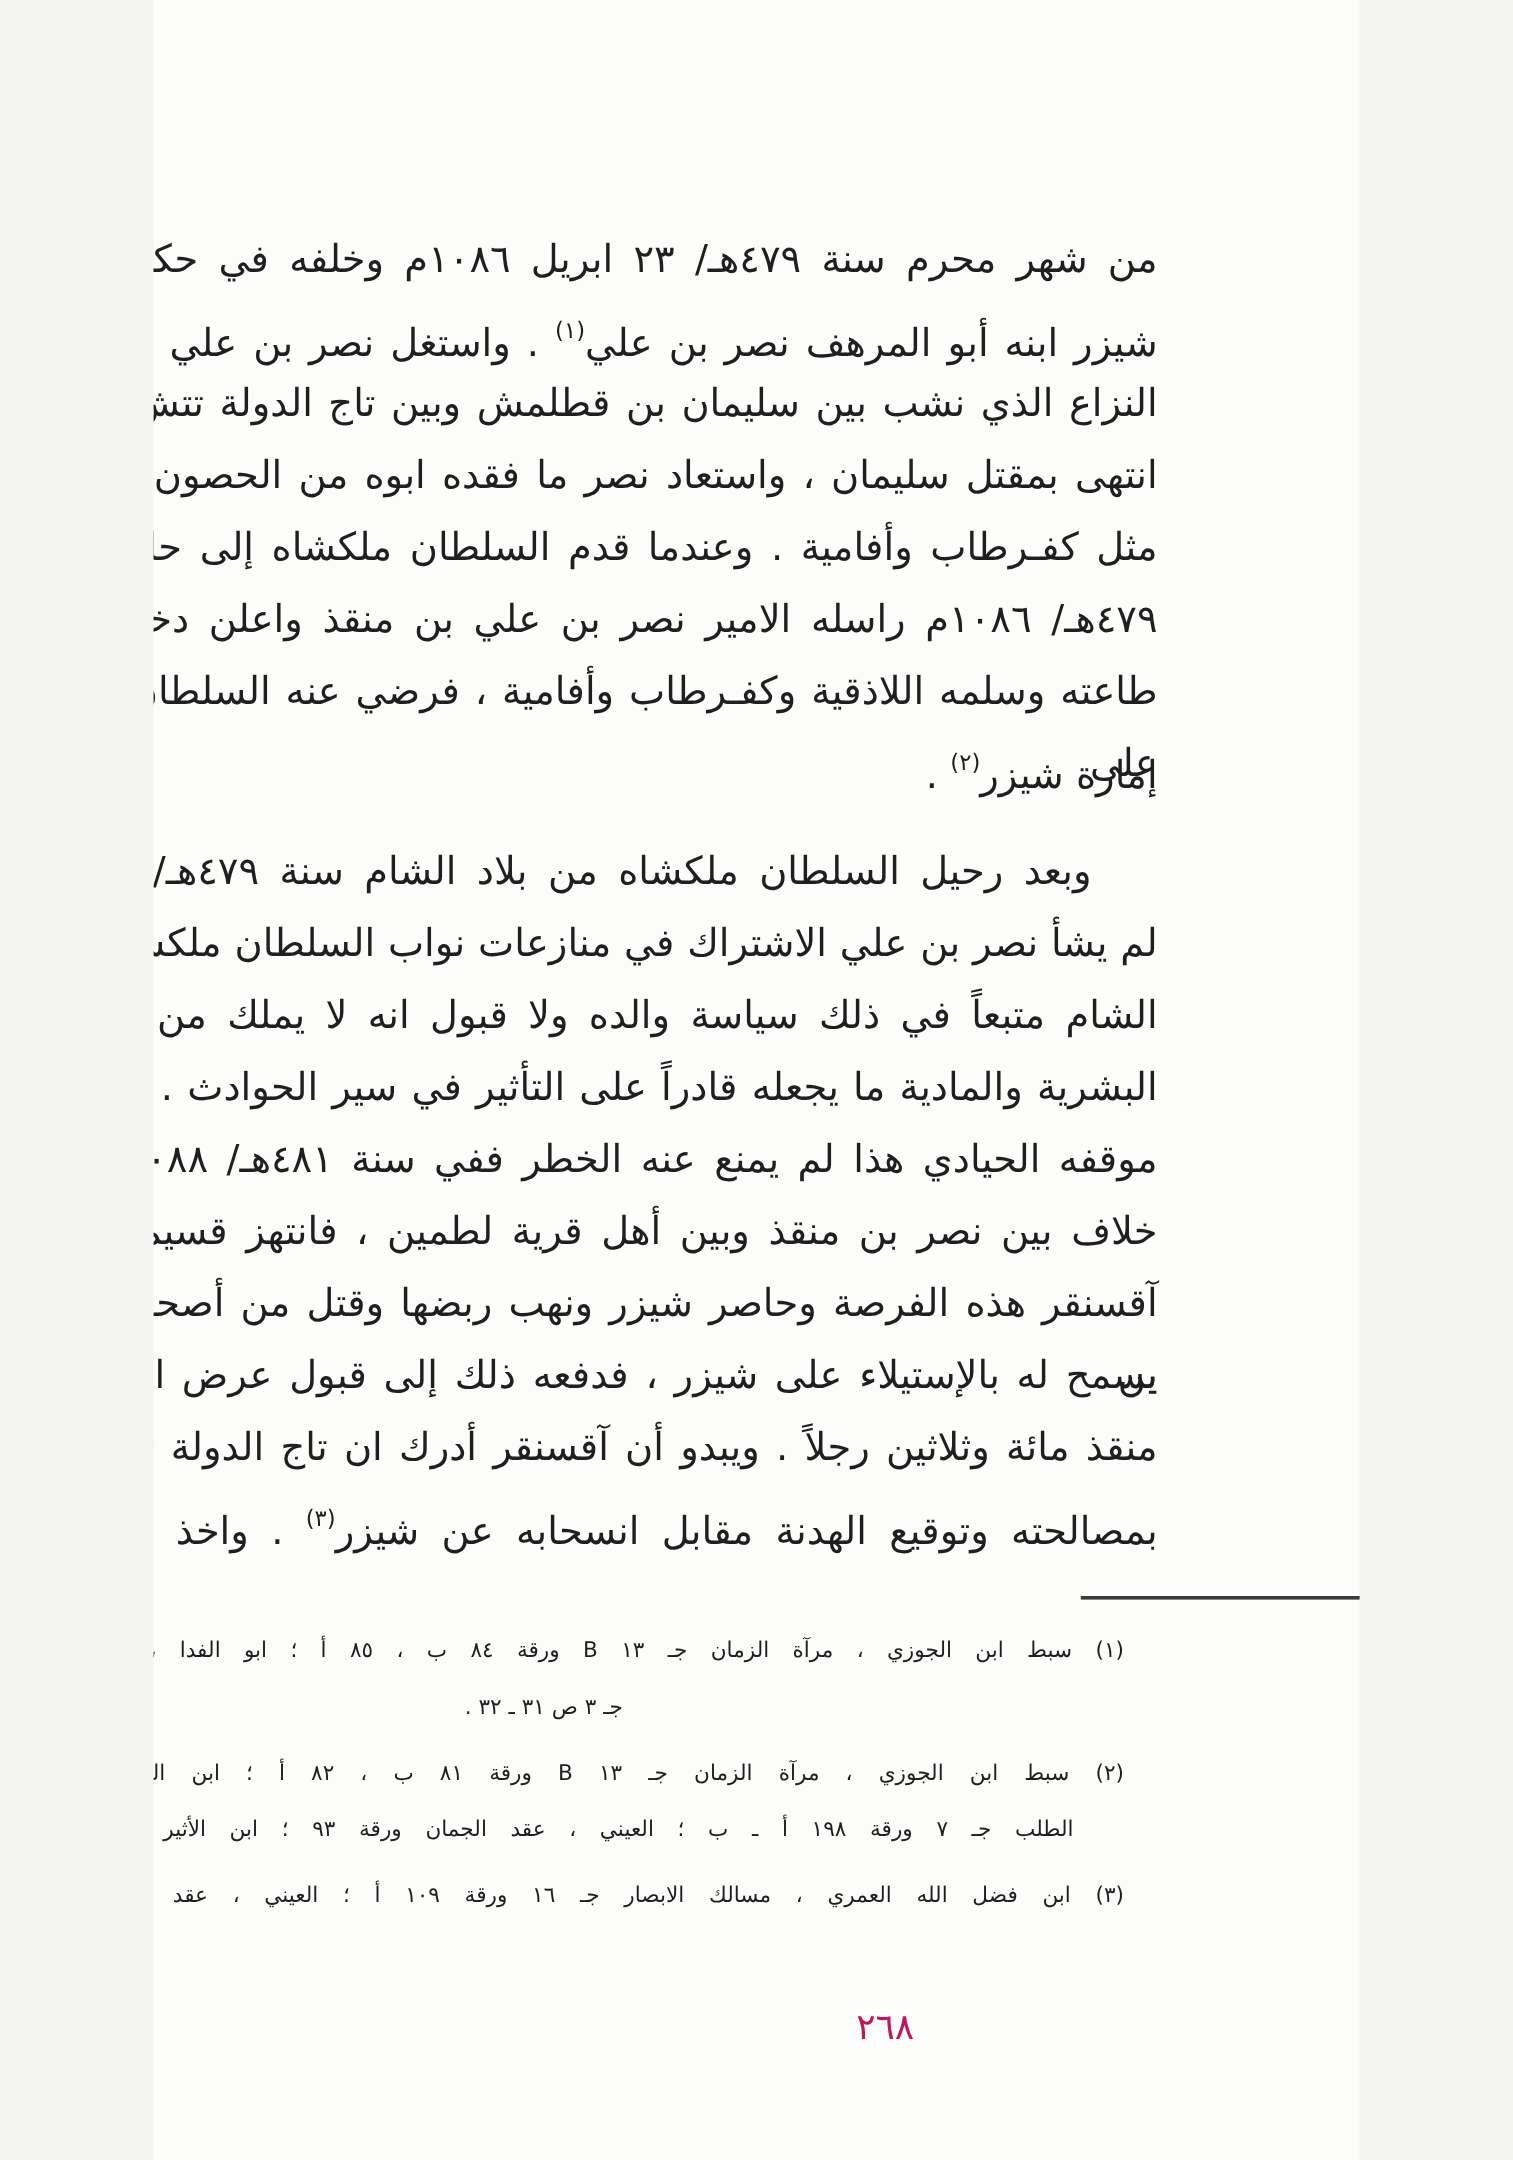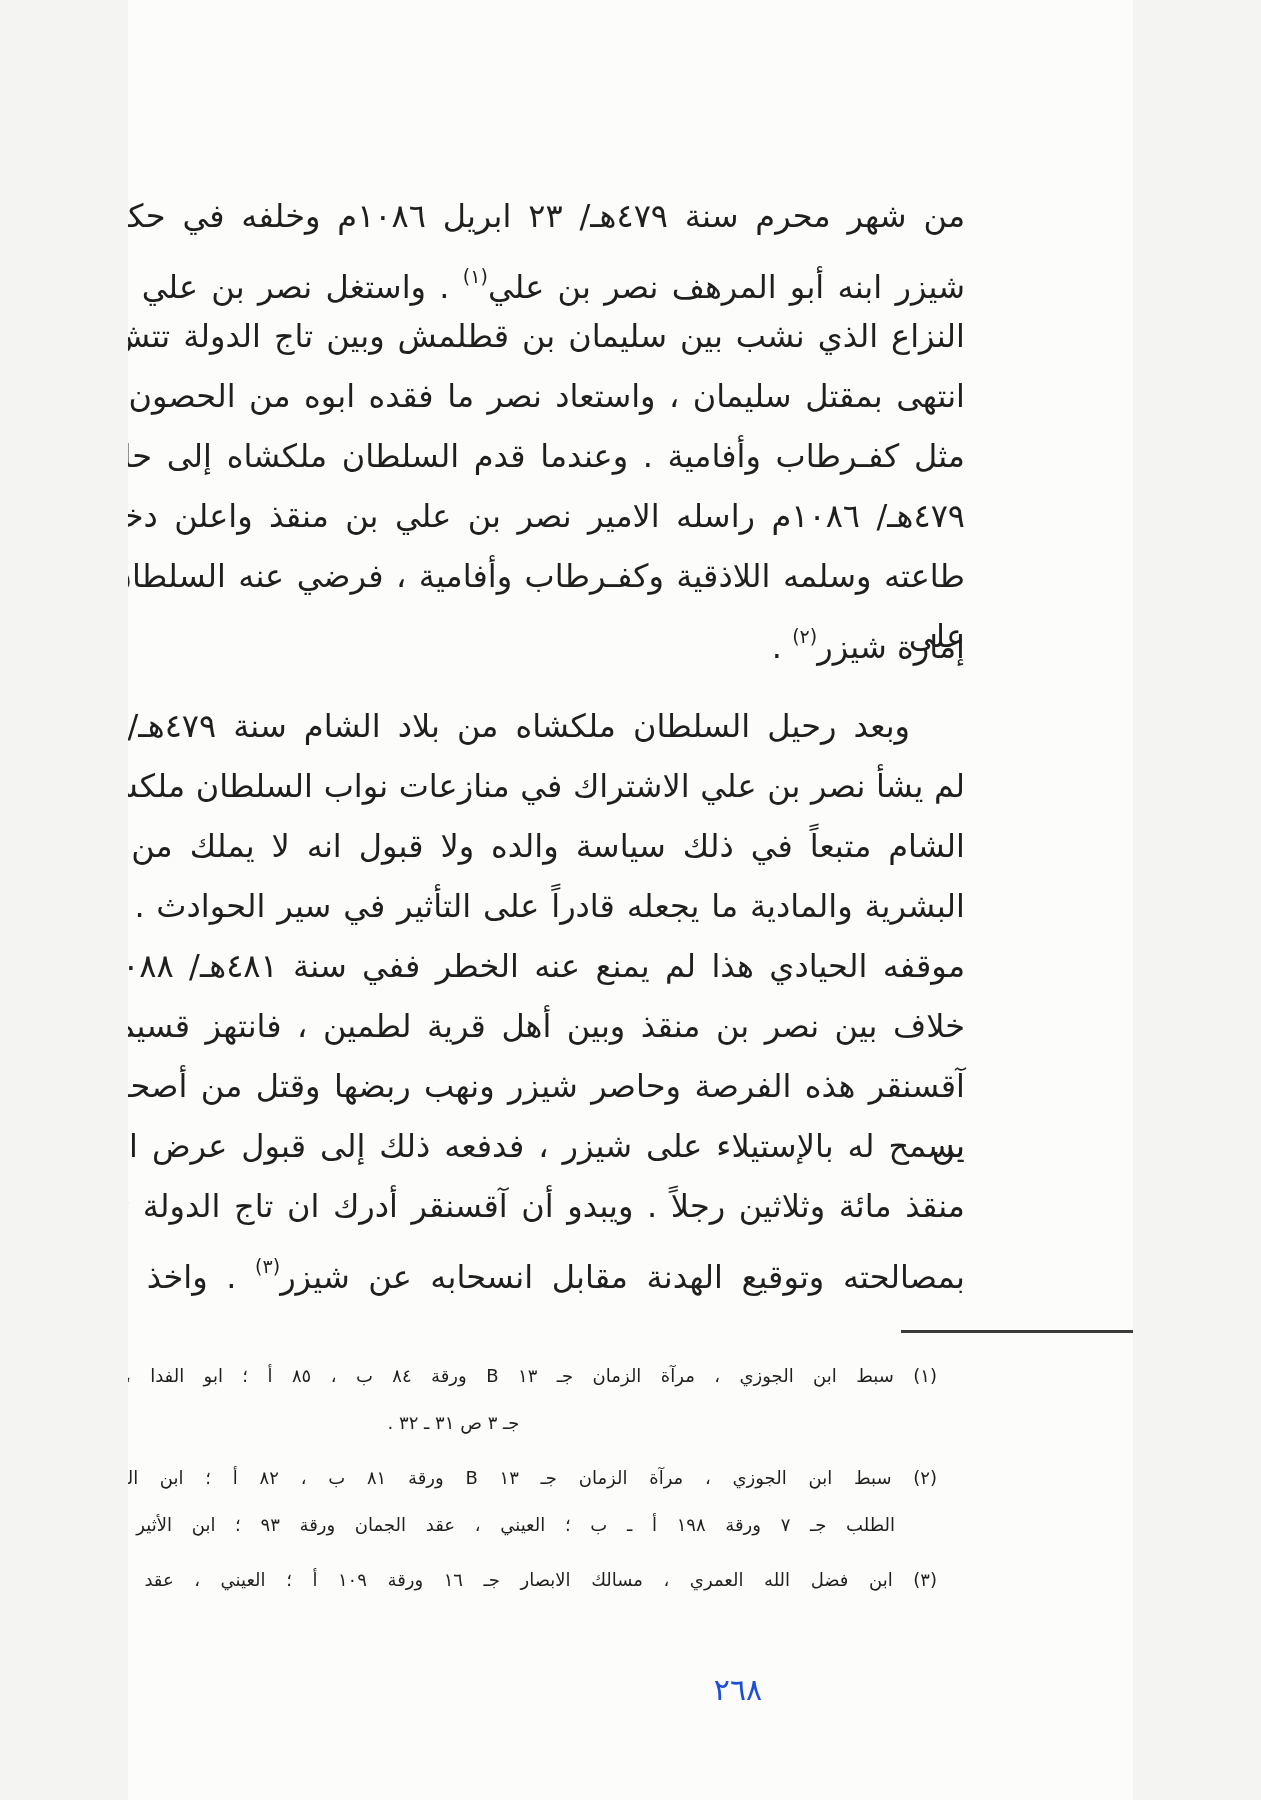"٢٦٨" .pagenum { color: #1d4ed8 -> #be185d }
